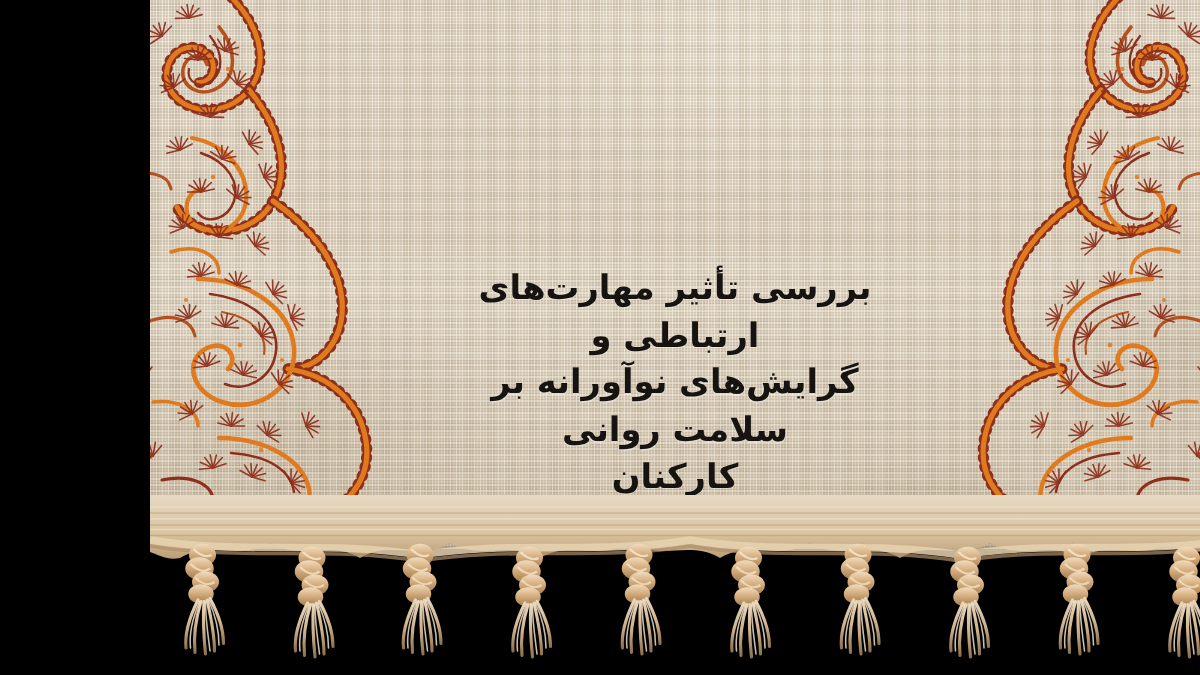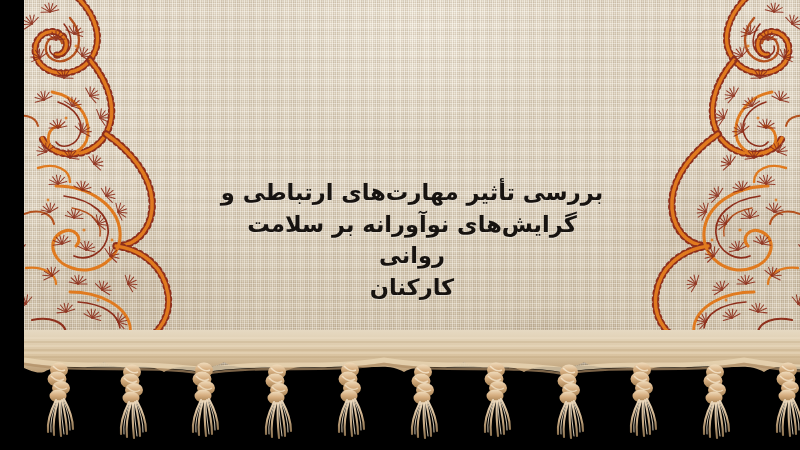"بررسی تأثیر مهارت‌های ارتباطی و" #stage { width: 776px -> 700px }
